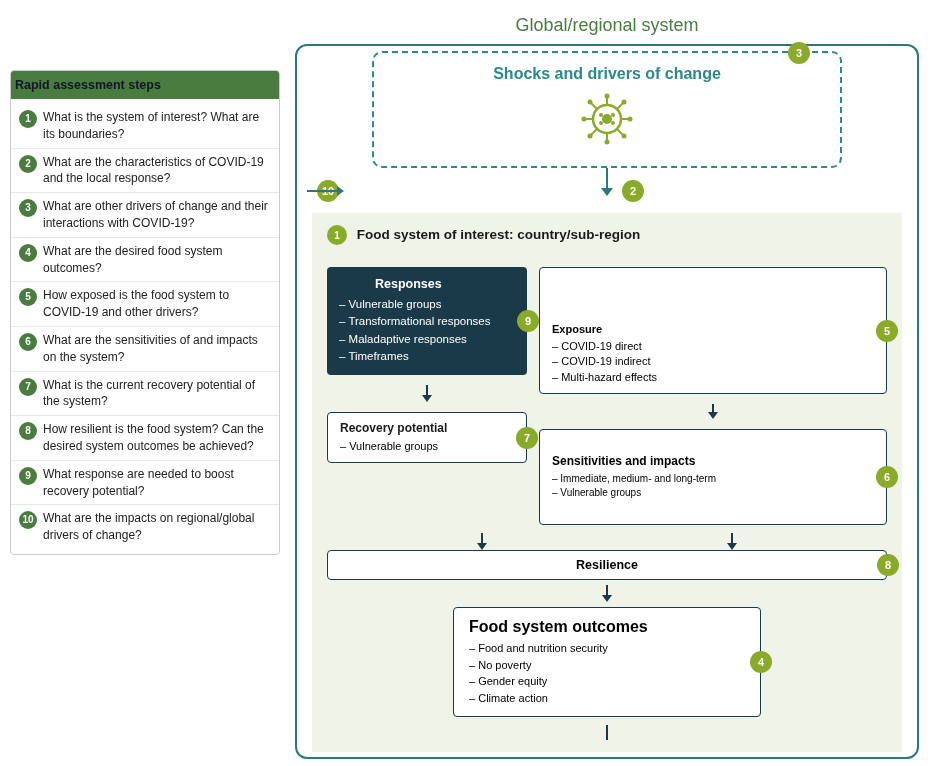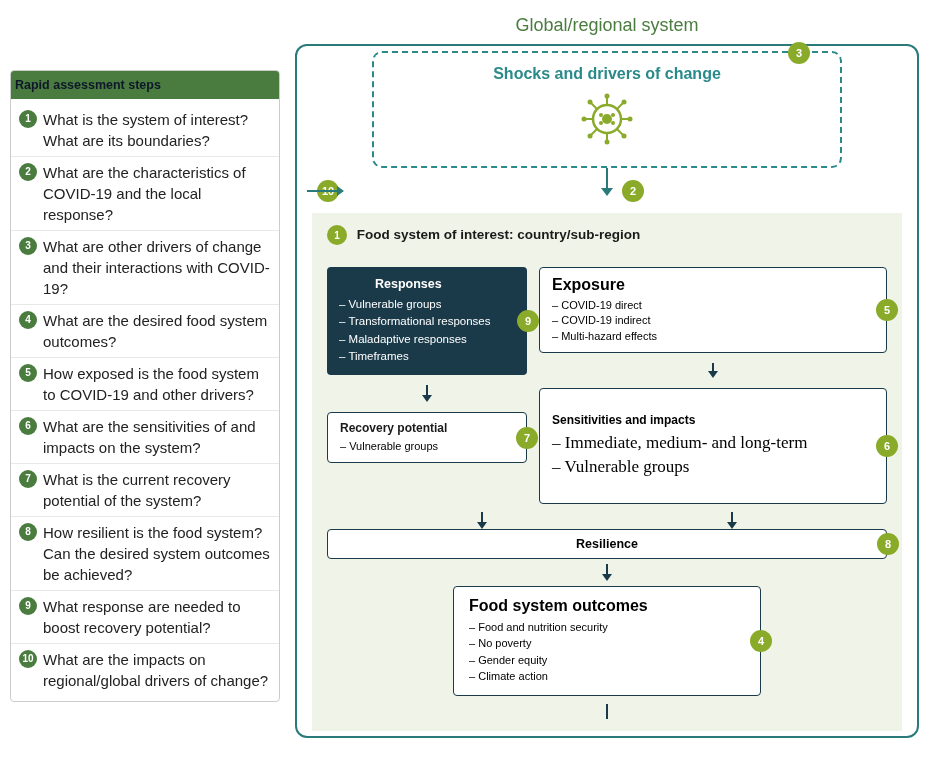"What is the system of" .step-text { font-size: 15px -> 12px }
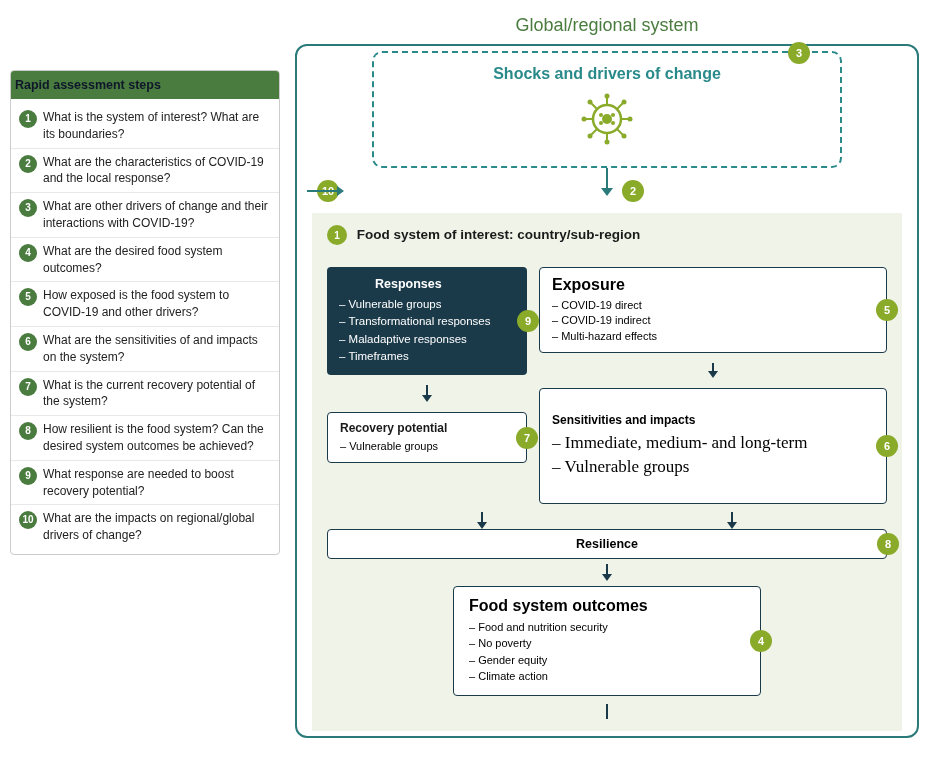"Exposure" .exposure-box h4 { font-size: 16px -> 11px; margin-top: none -> 47px }
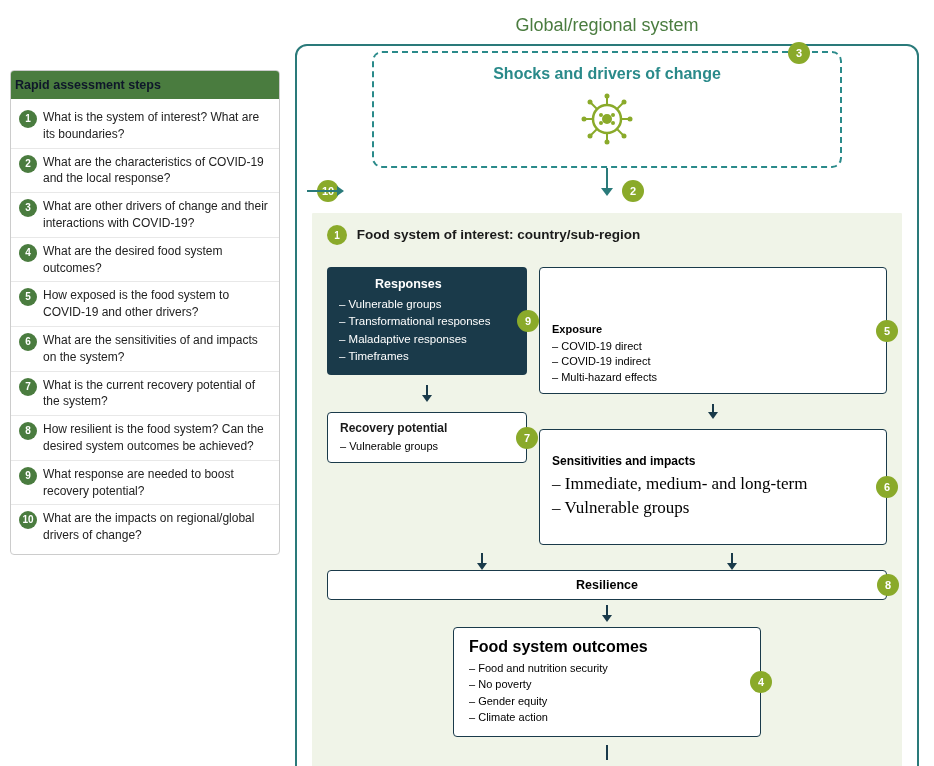"Immediate, medium- and long-term" .sensitivities-box ul li { font-family: Liberation Serif, serif -> none; font-size: 17px -> 10px }
